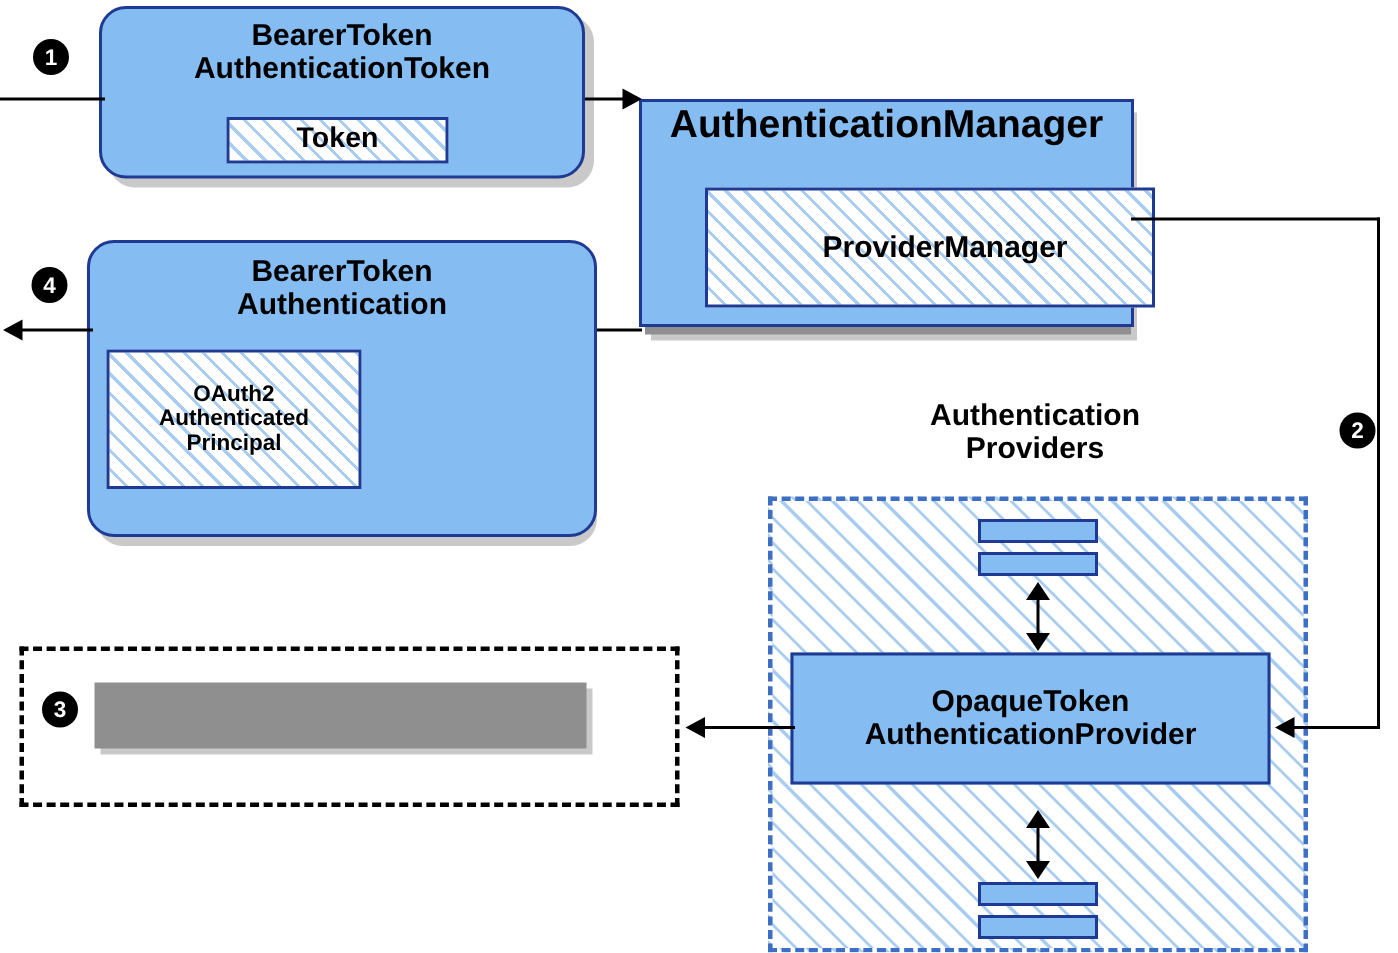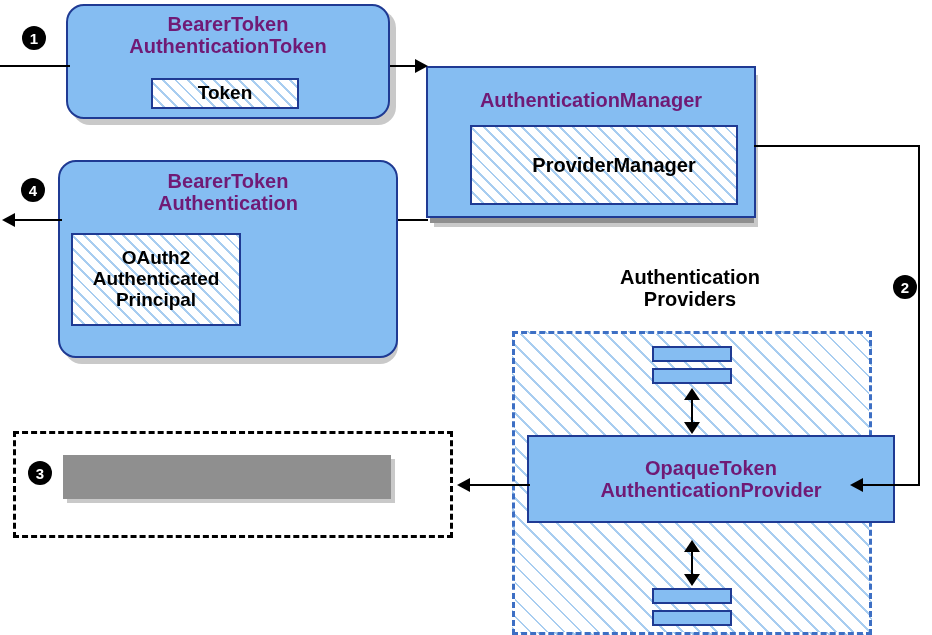"BearerToken" .node-title { color: #701a75 -> #000000 }
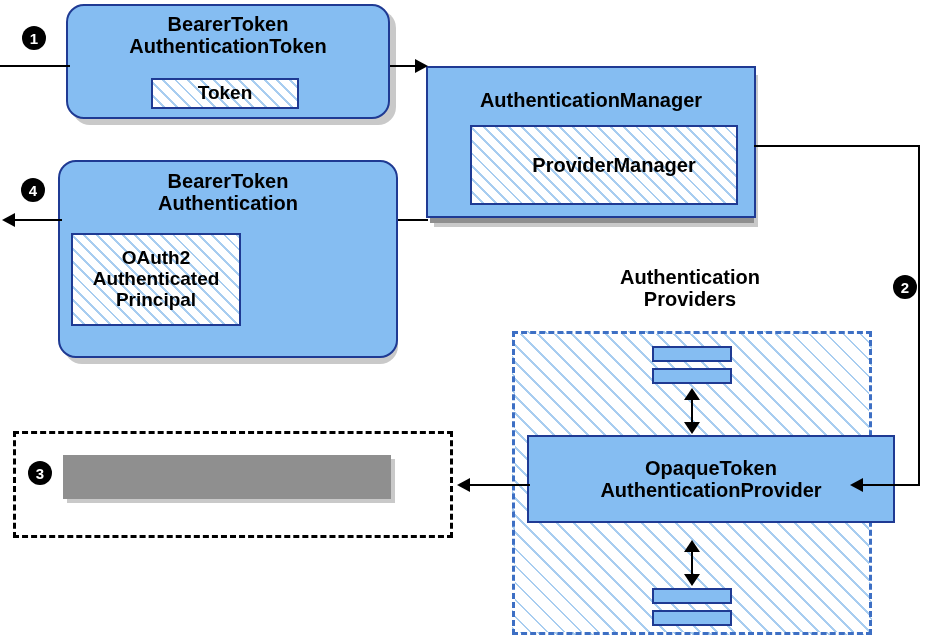"AuthenticationManager" div.node-title { font-size: 20px -> 26px; margin-top: 21px -> none }
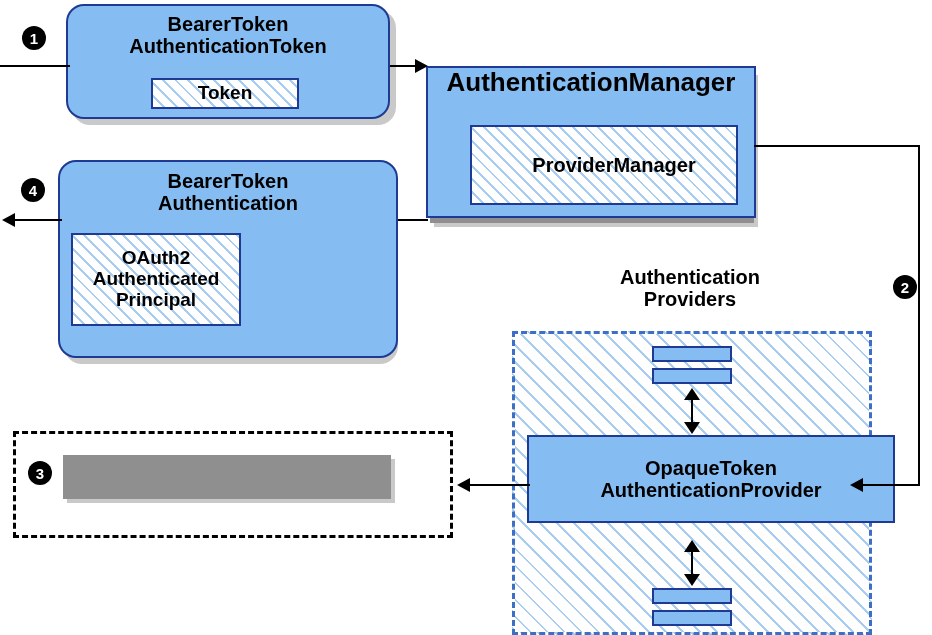"ProviderManager" div.hatch-box { width: 268px -> 300px }
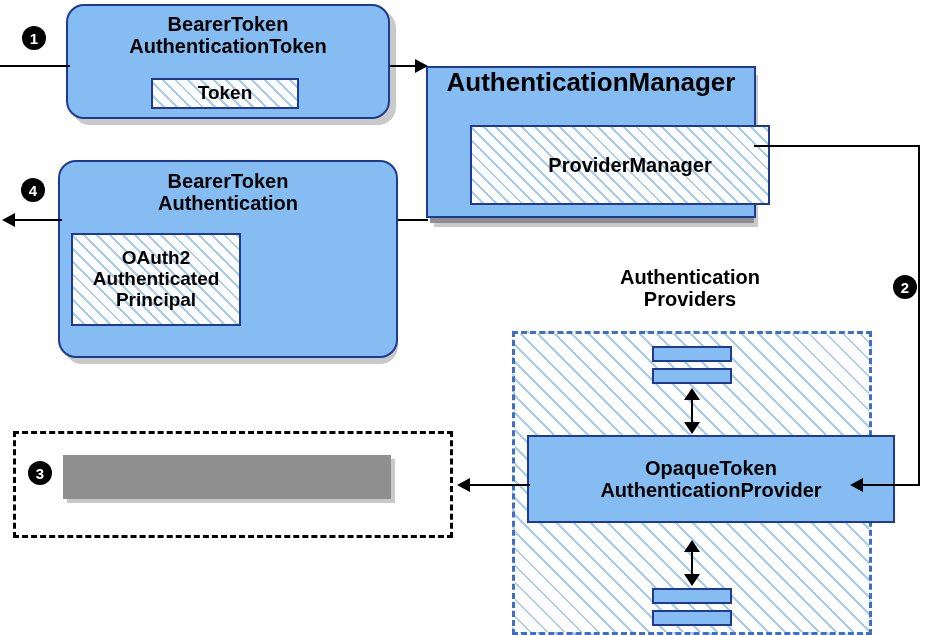"OAuth2" div.hatch-box { font-size: 19px -> 15px }
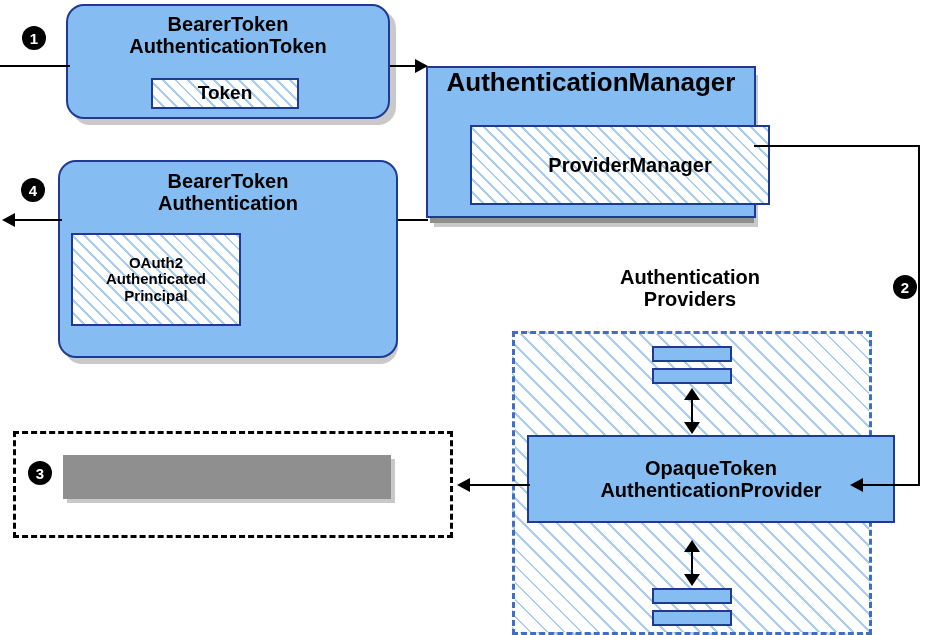"OpaqueToken" div.node { width: 368px -> 320px }
